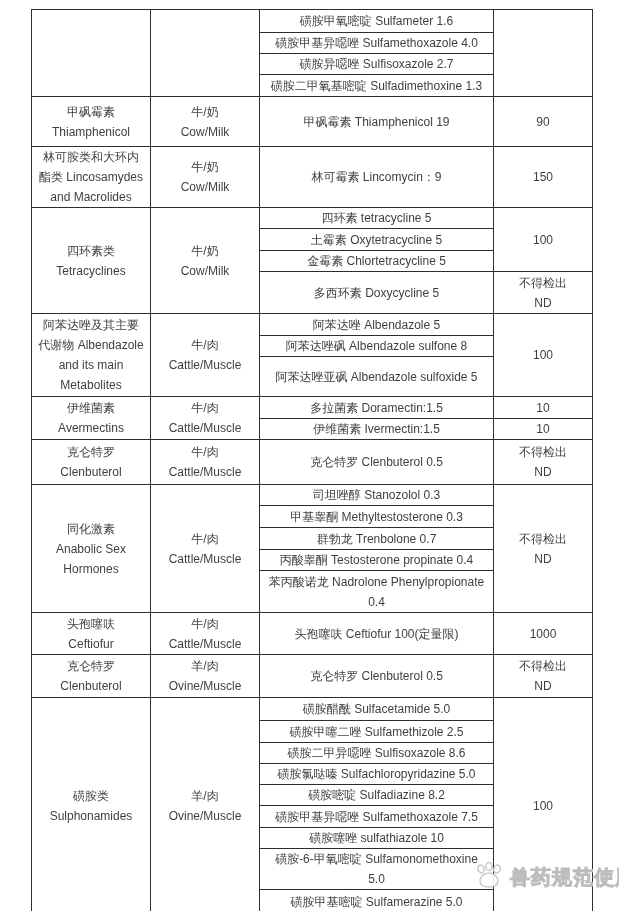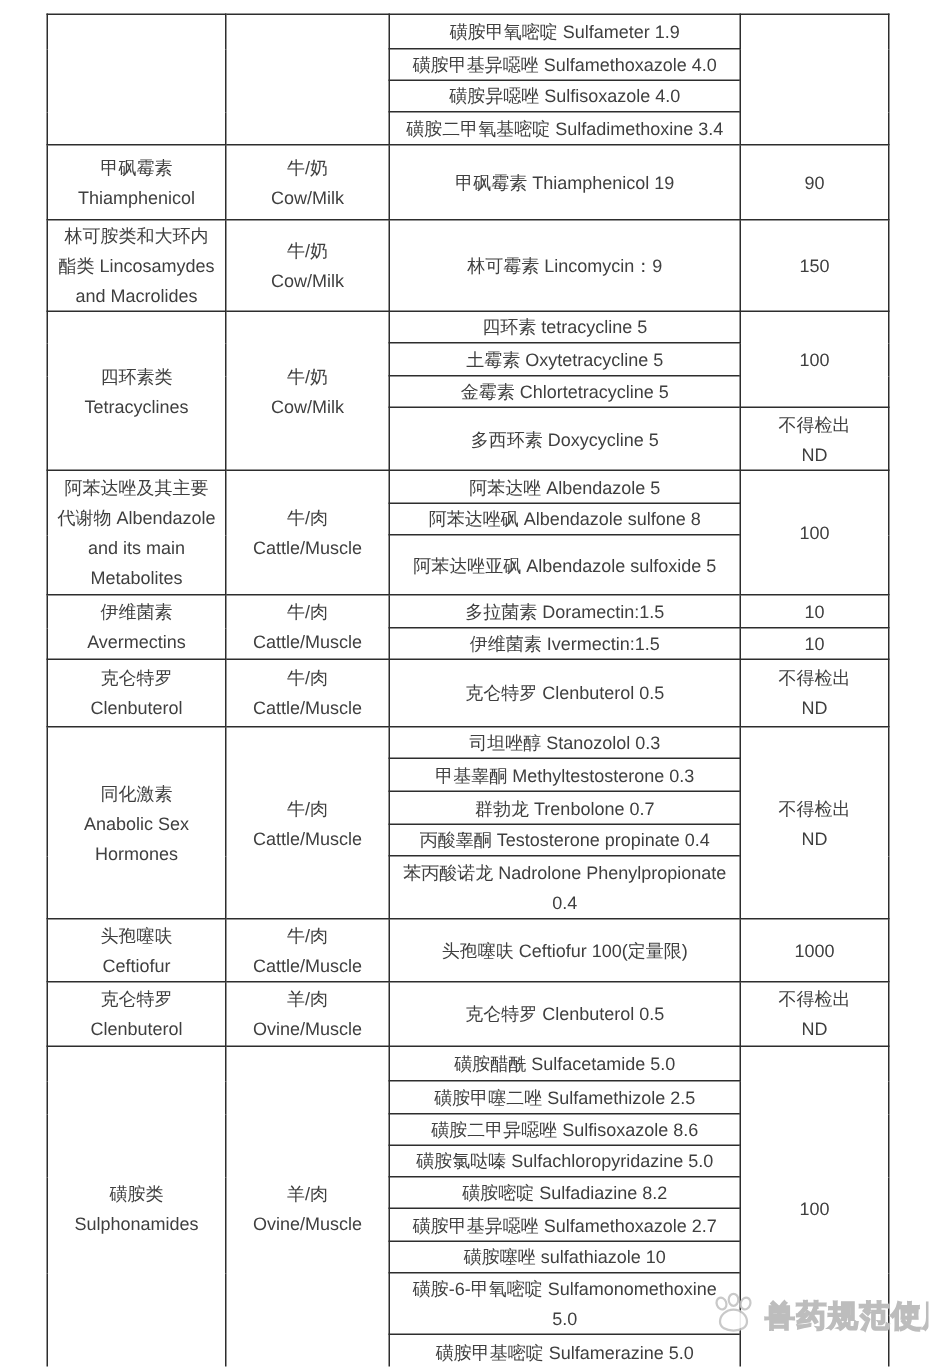"磺胺甲氧嘧啶 Sulfameter 1.9" td { text: 1.9 -> 1.6 }
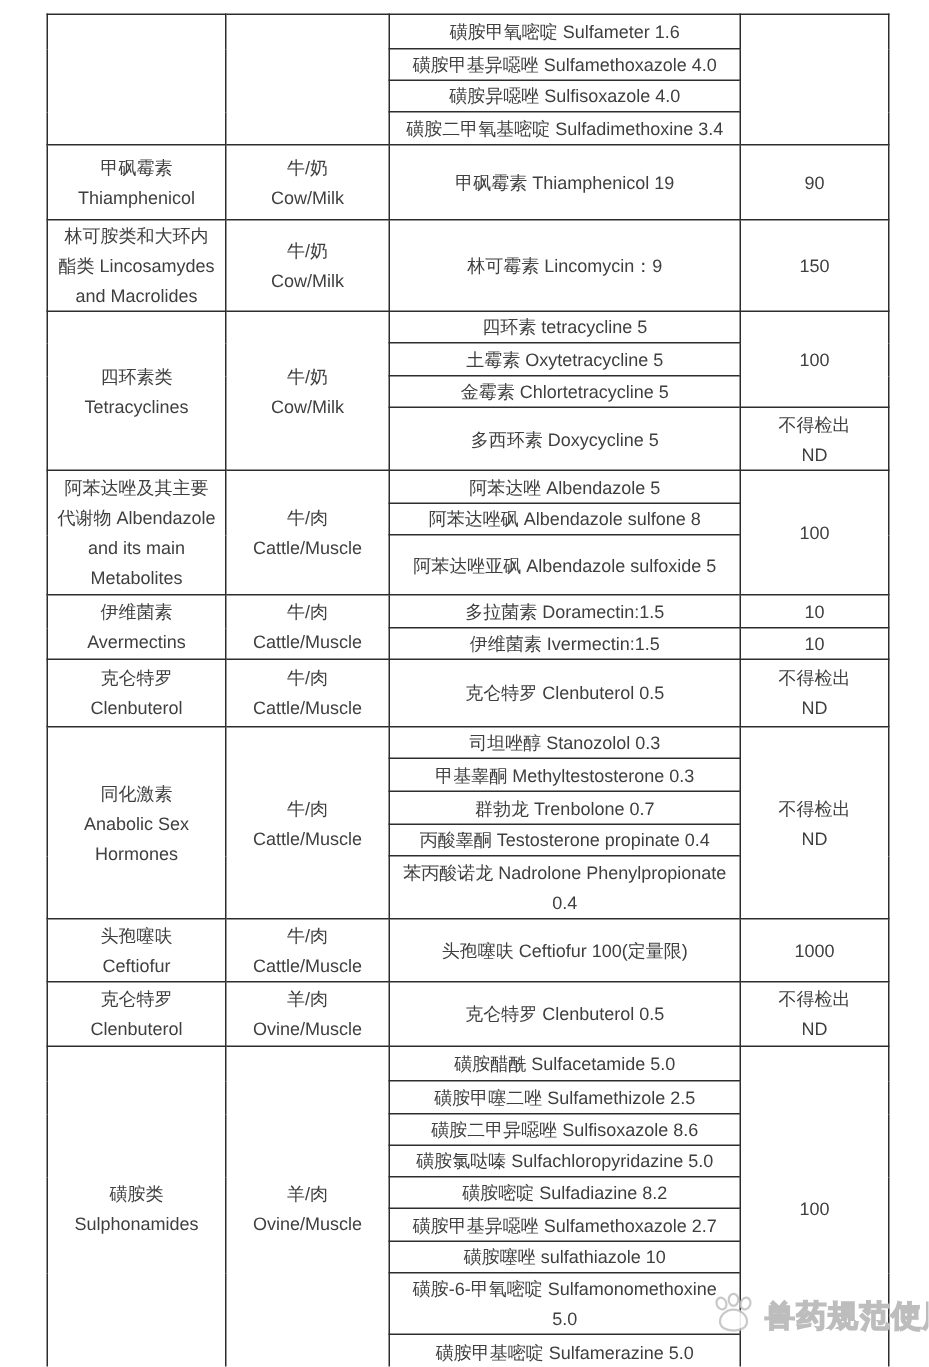"磺胺异噁唑 Sulfisoxazole 4.0" td { text: 4.0 -> 2.7 }
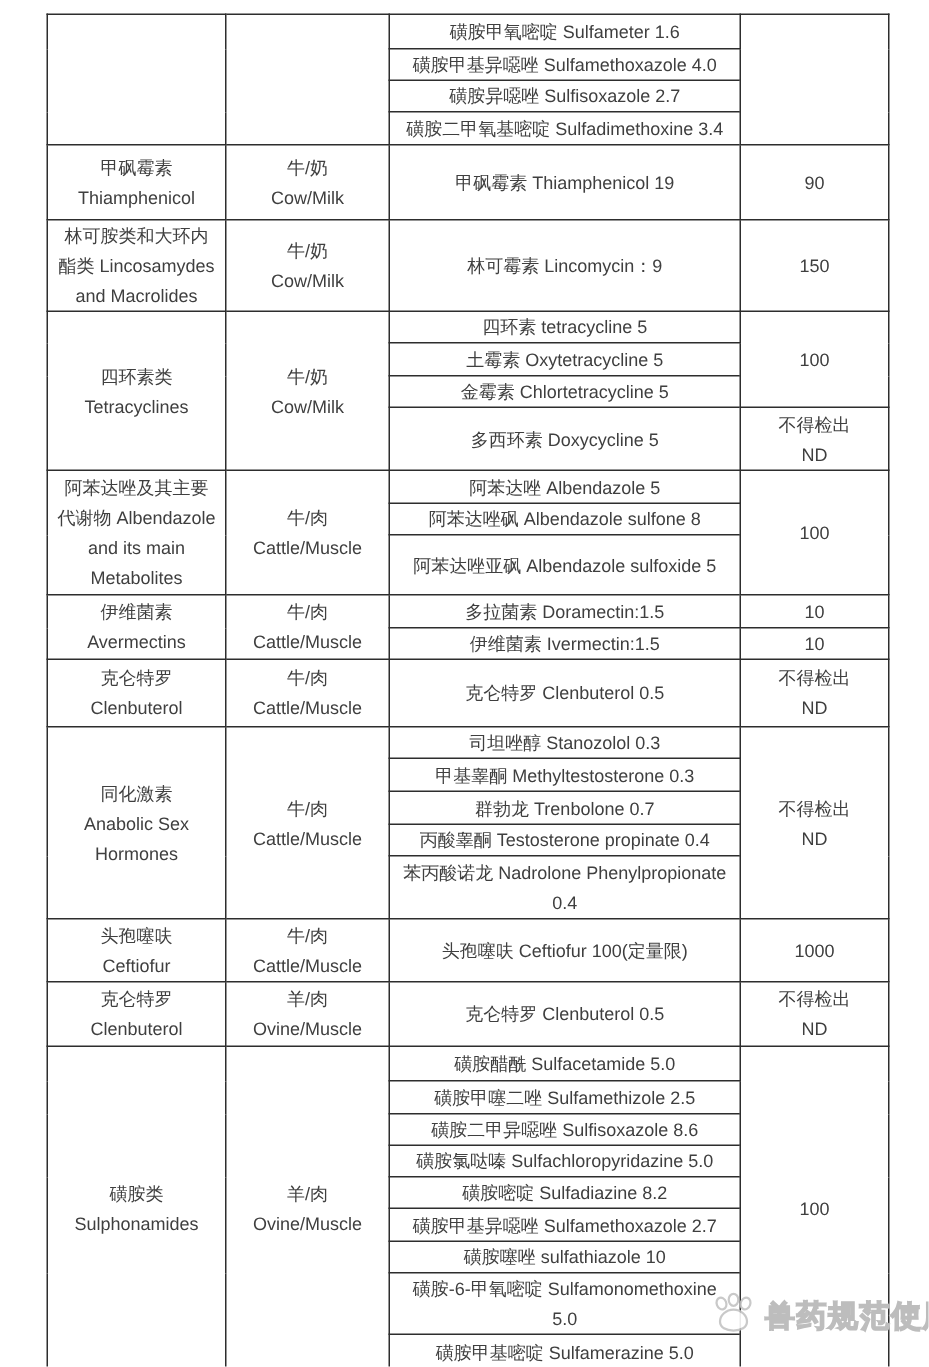"磺胺二甲氧基嘧啶 Sulfadimethoxine 3.4" td { text: 3.4 -> 1.3 }
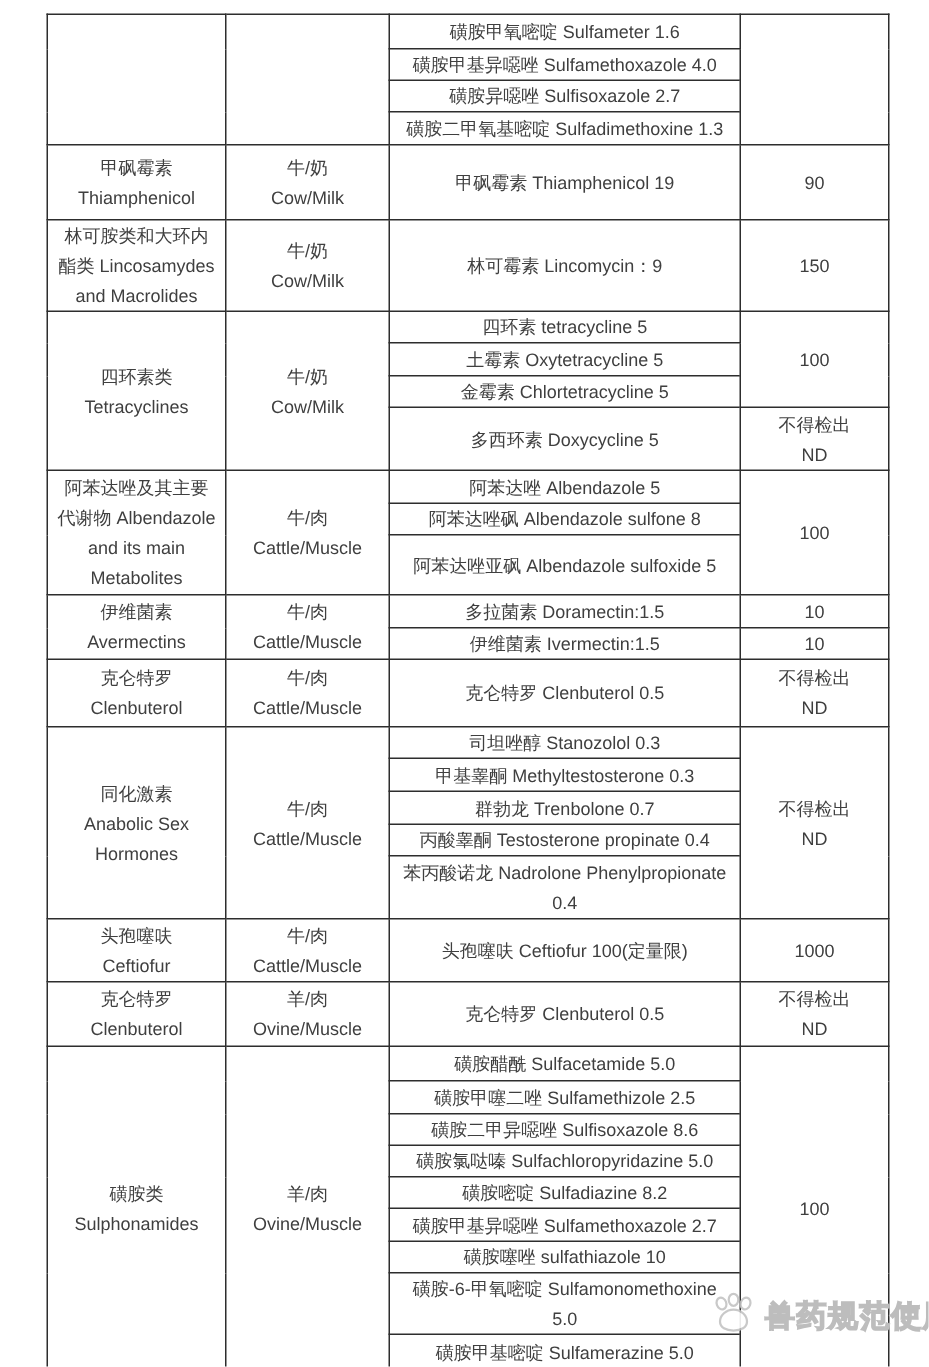"磺胺甲基异噁唑 Sulfamethoxazole 2.7" td { text: 2.7 -> 7.5 }
